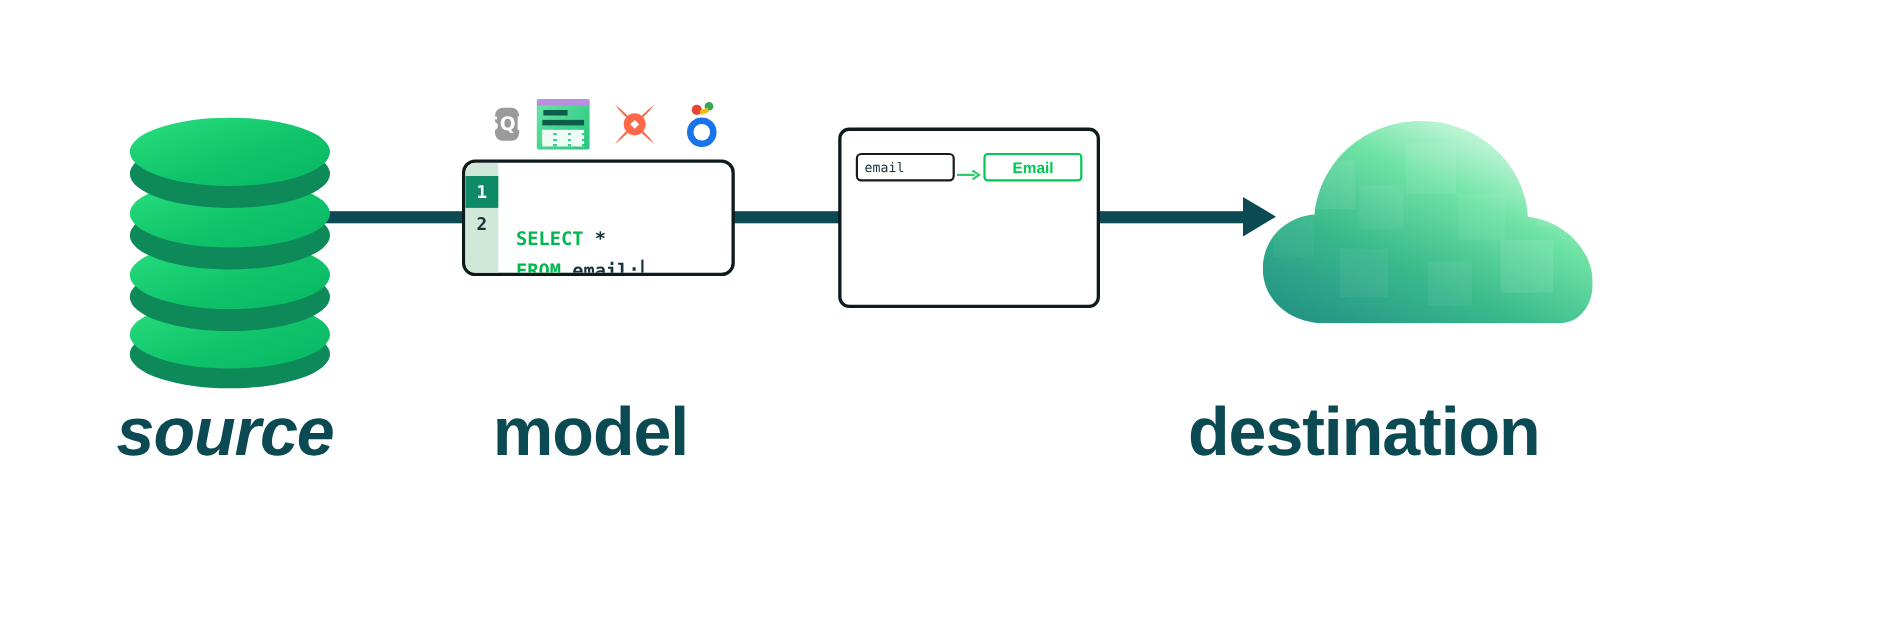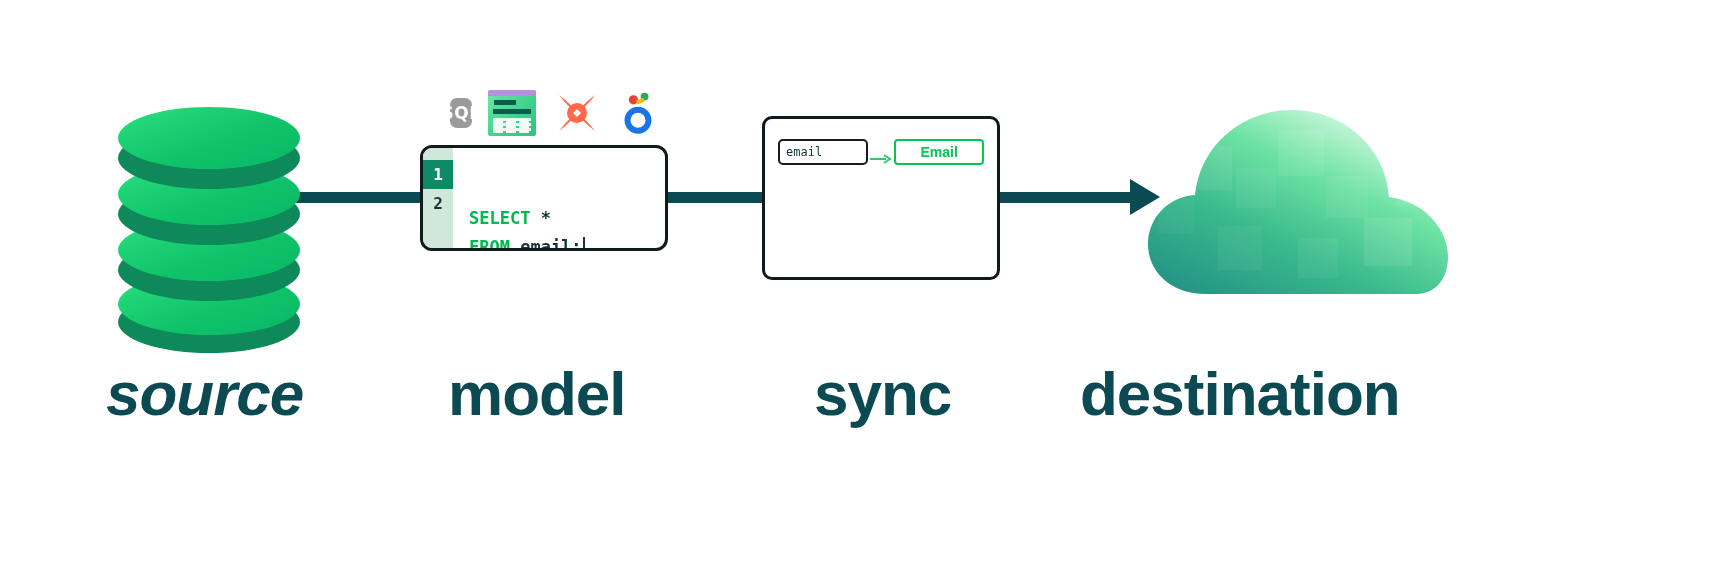"sync" div.label { html: <div>sync</div> -> none }
